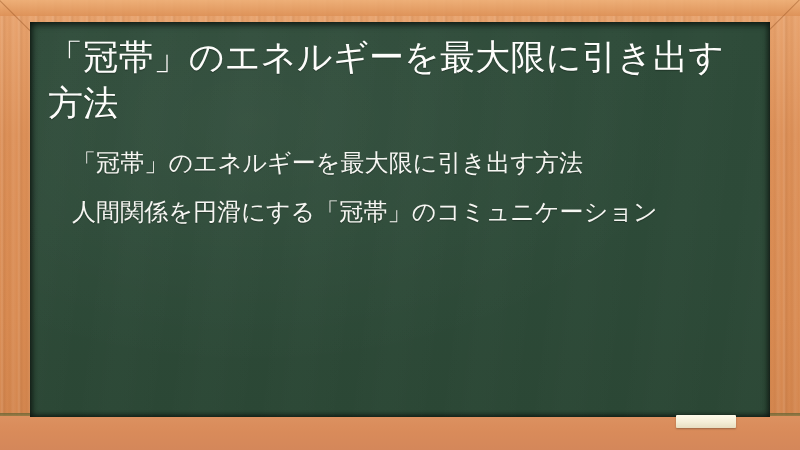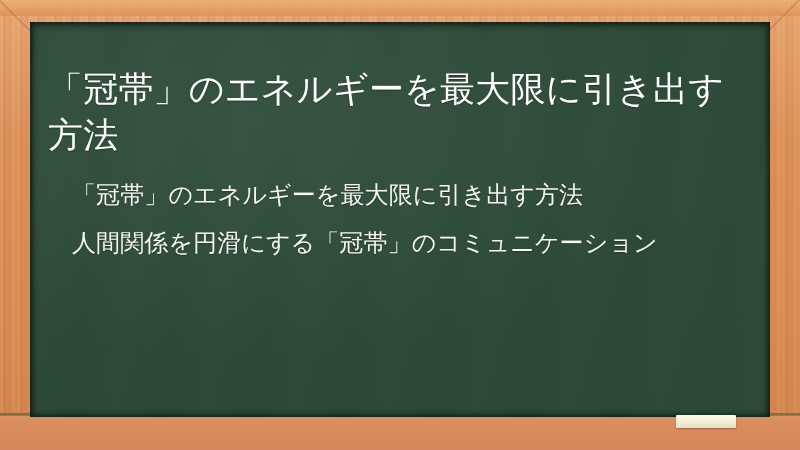"「冠帯」のエネルギーを最大限に引き出す方法" #board-text { margin-top: 32px -> none }
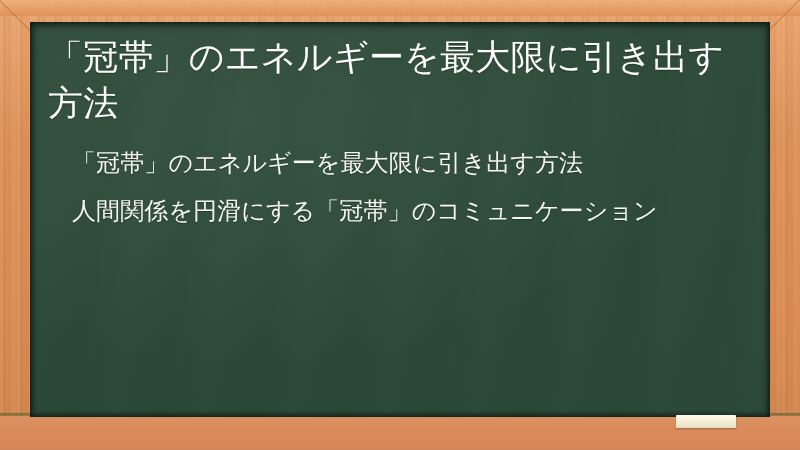"人間関係を円滑にする「冠帯」のコミュニケーション" .list-item:last-child { font-family: Liberation Serif, serif -> none }
